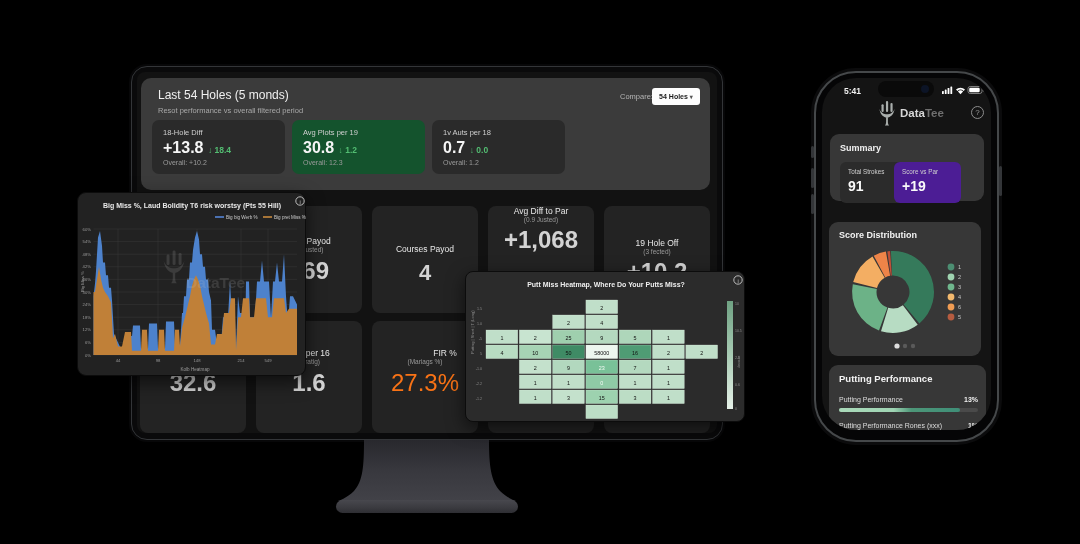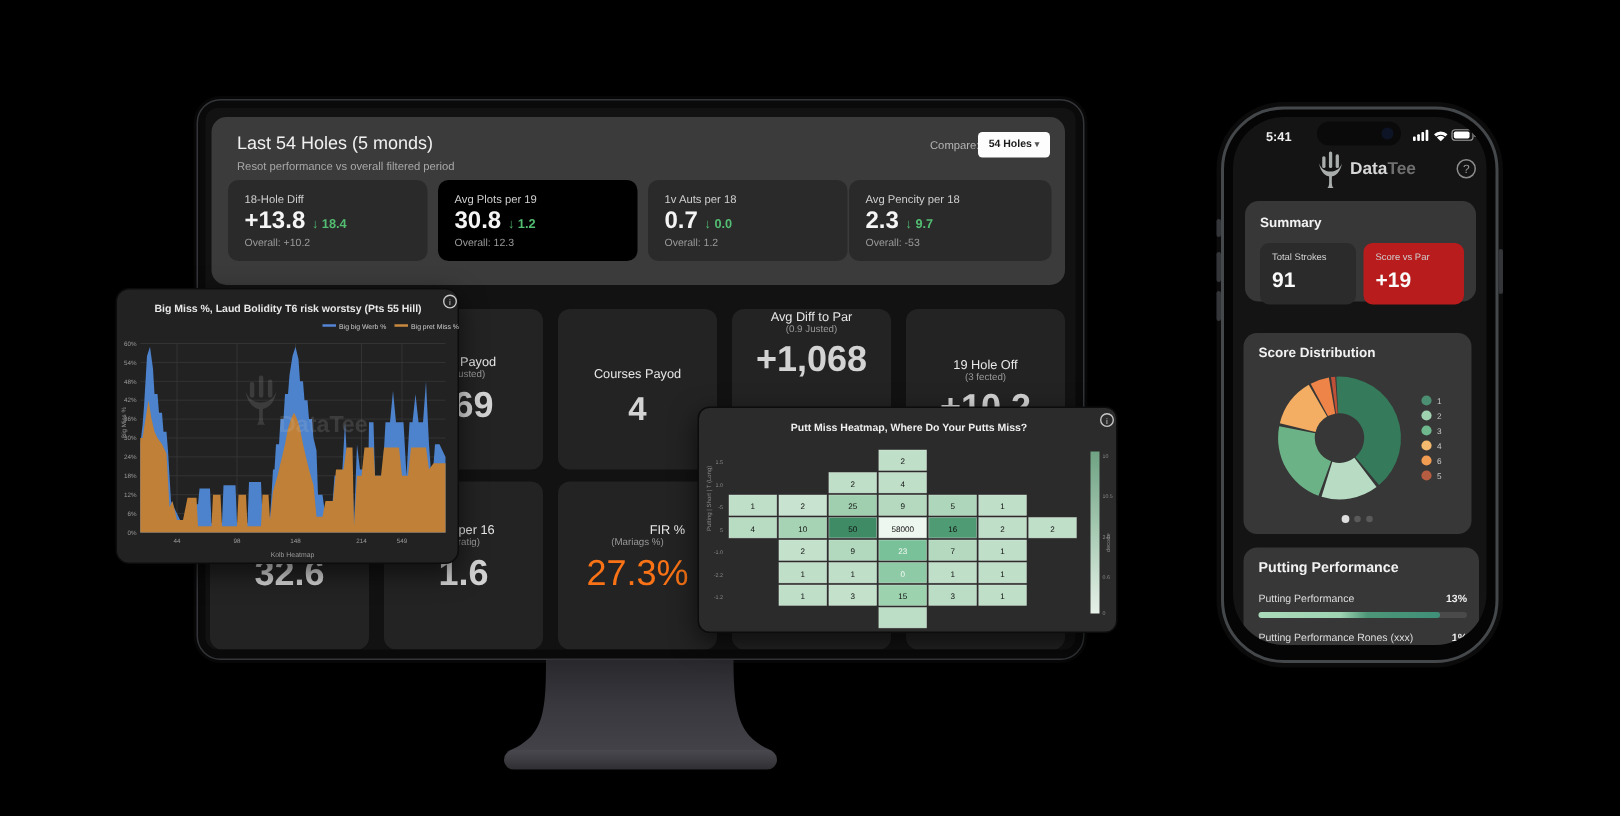"Avg Plots per 19" div.abs { background: #000000 -> #14532d }
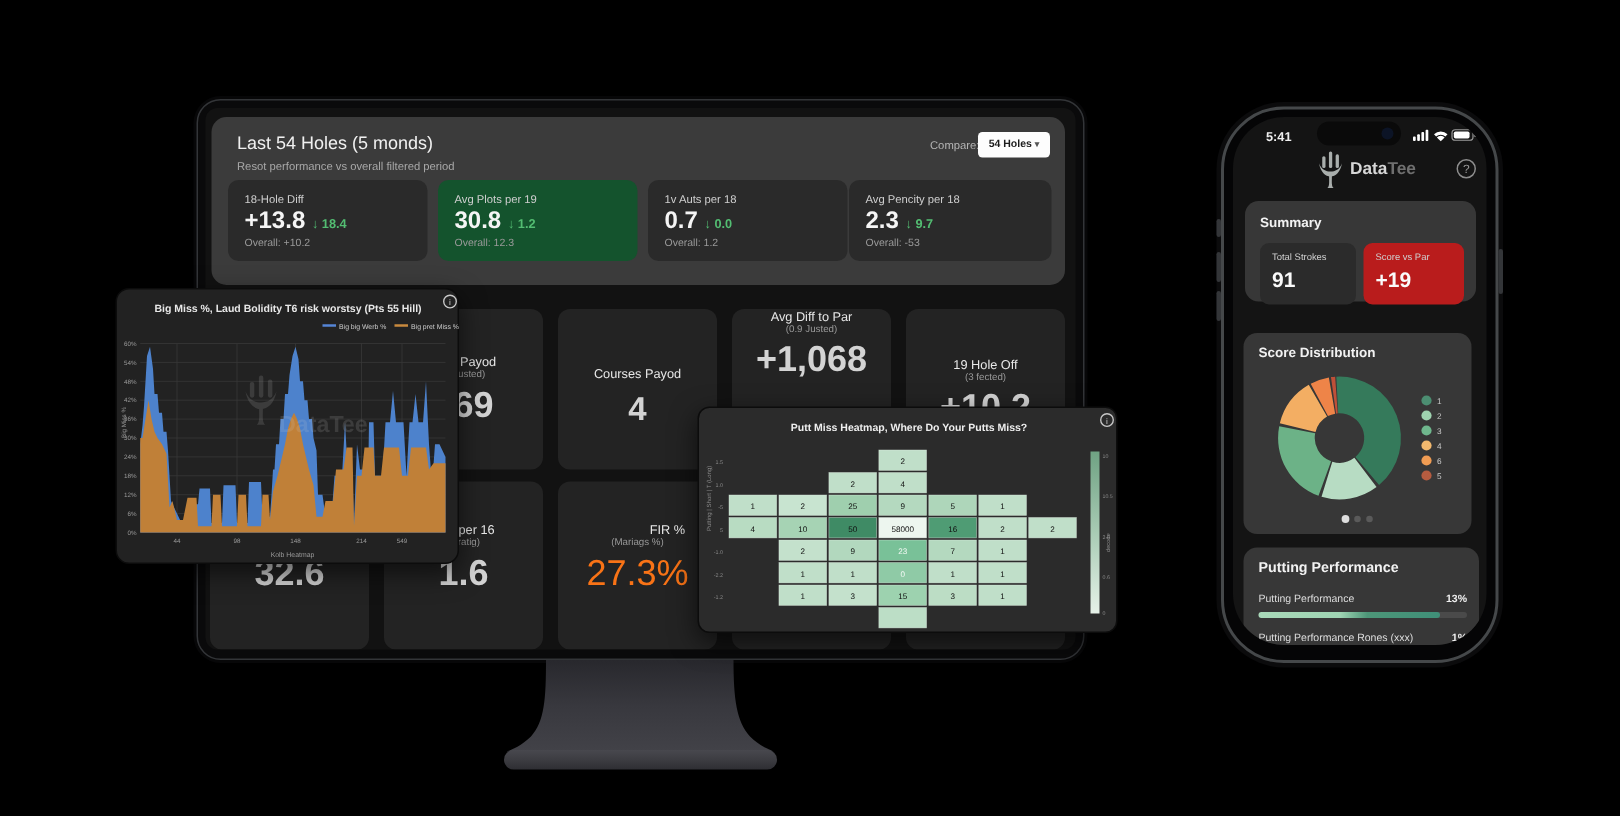"Avg Pencity per 18" div.abs { html: <div> <div>Avg Pencity per 18</div> <div>2.3 <span>↓ 9.7</span></div> <div>Overall: -53</div> </div> -> none }
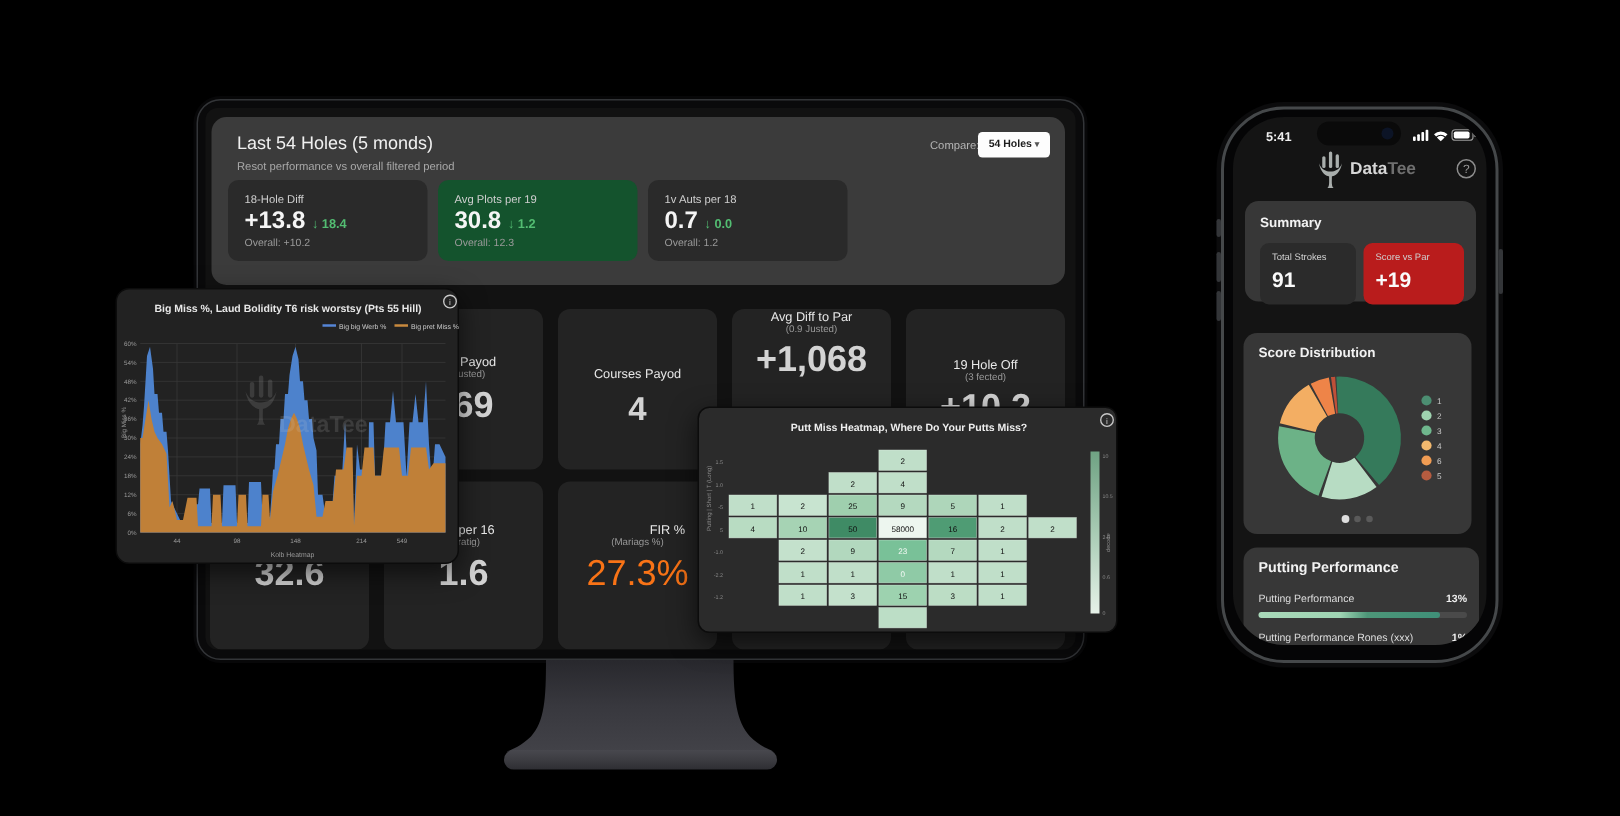"+19" div.abs { background: #b91c1c -> #4c1d95; left: 79px -> 64px }
